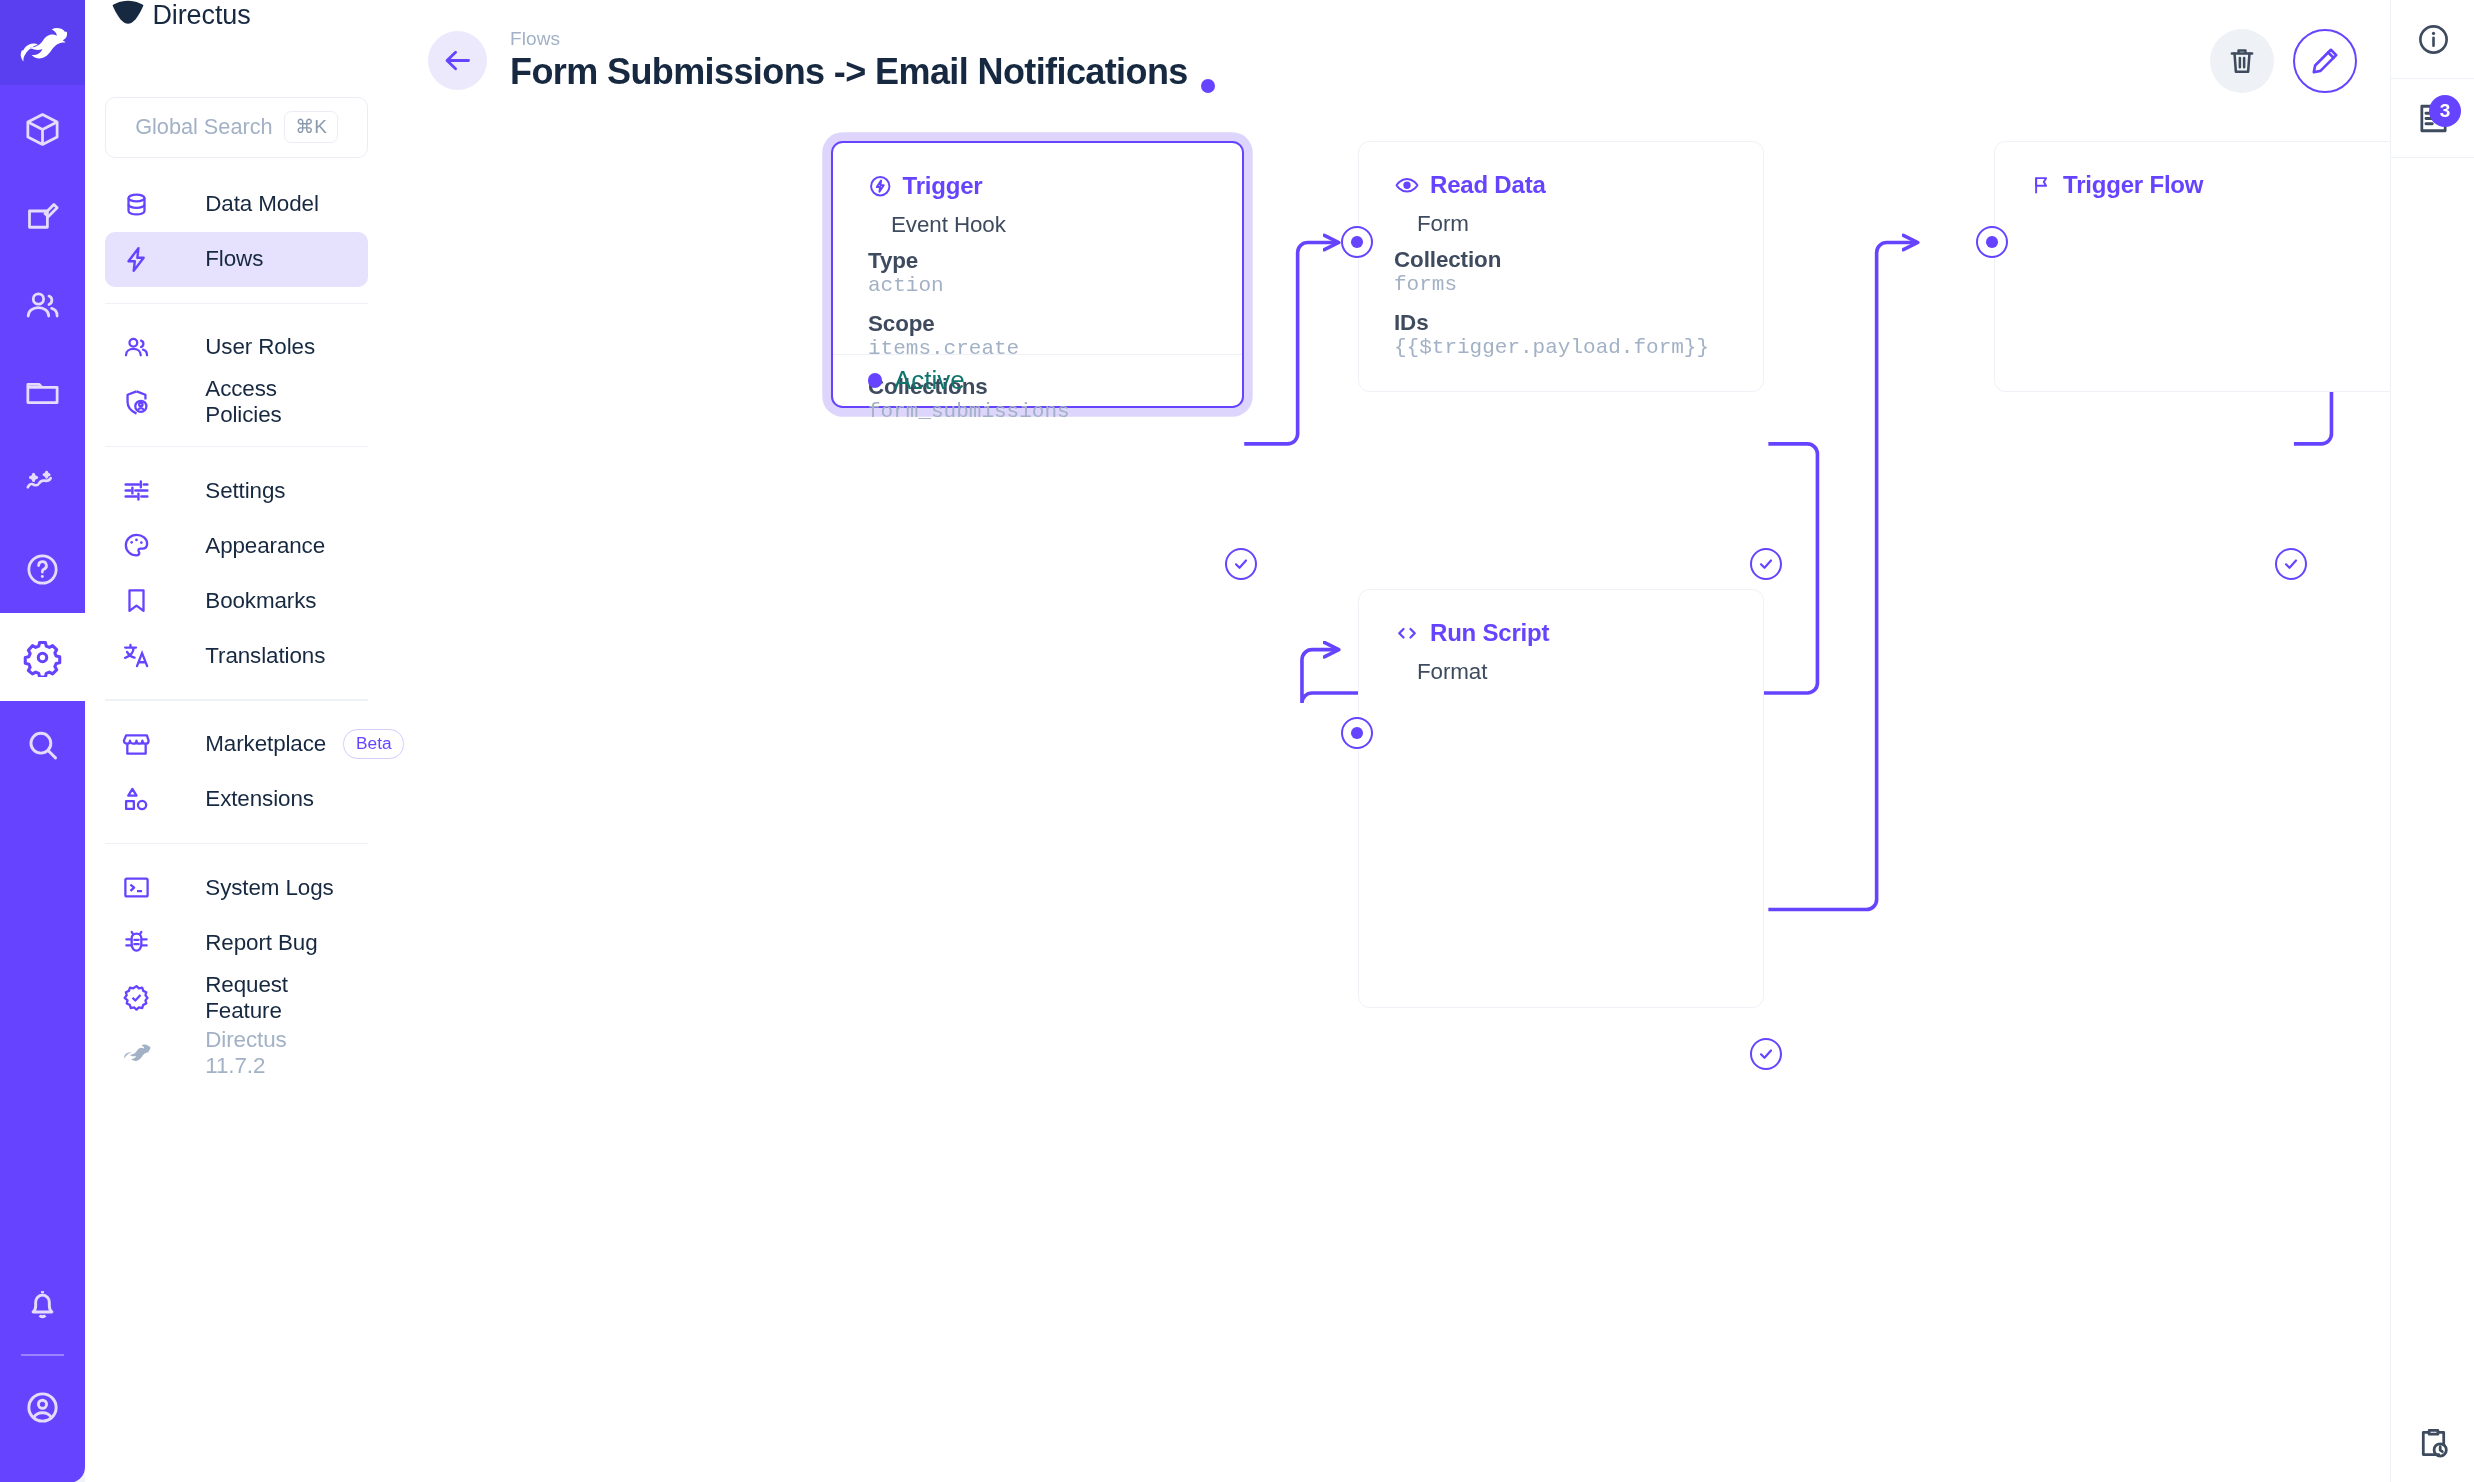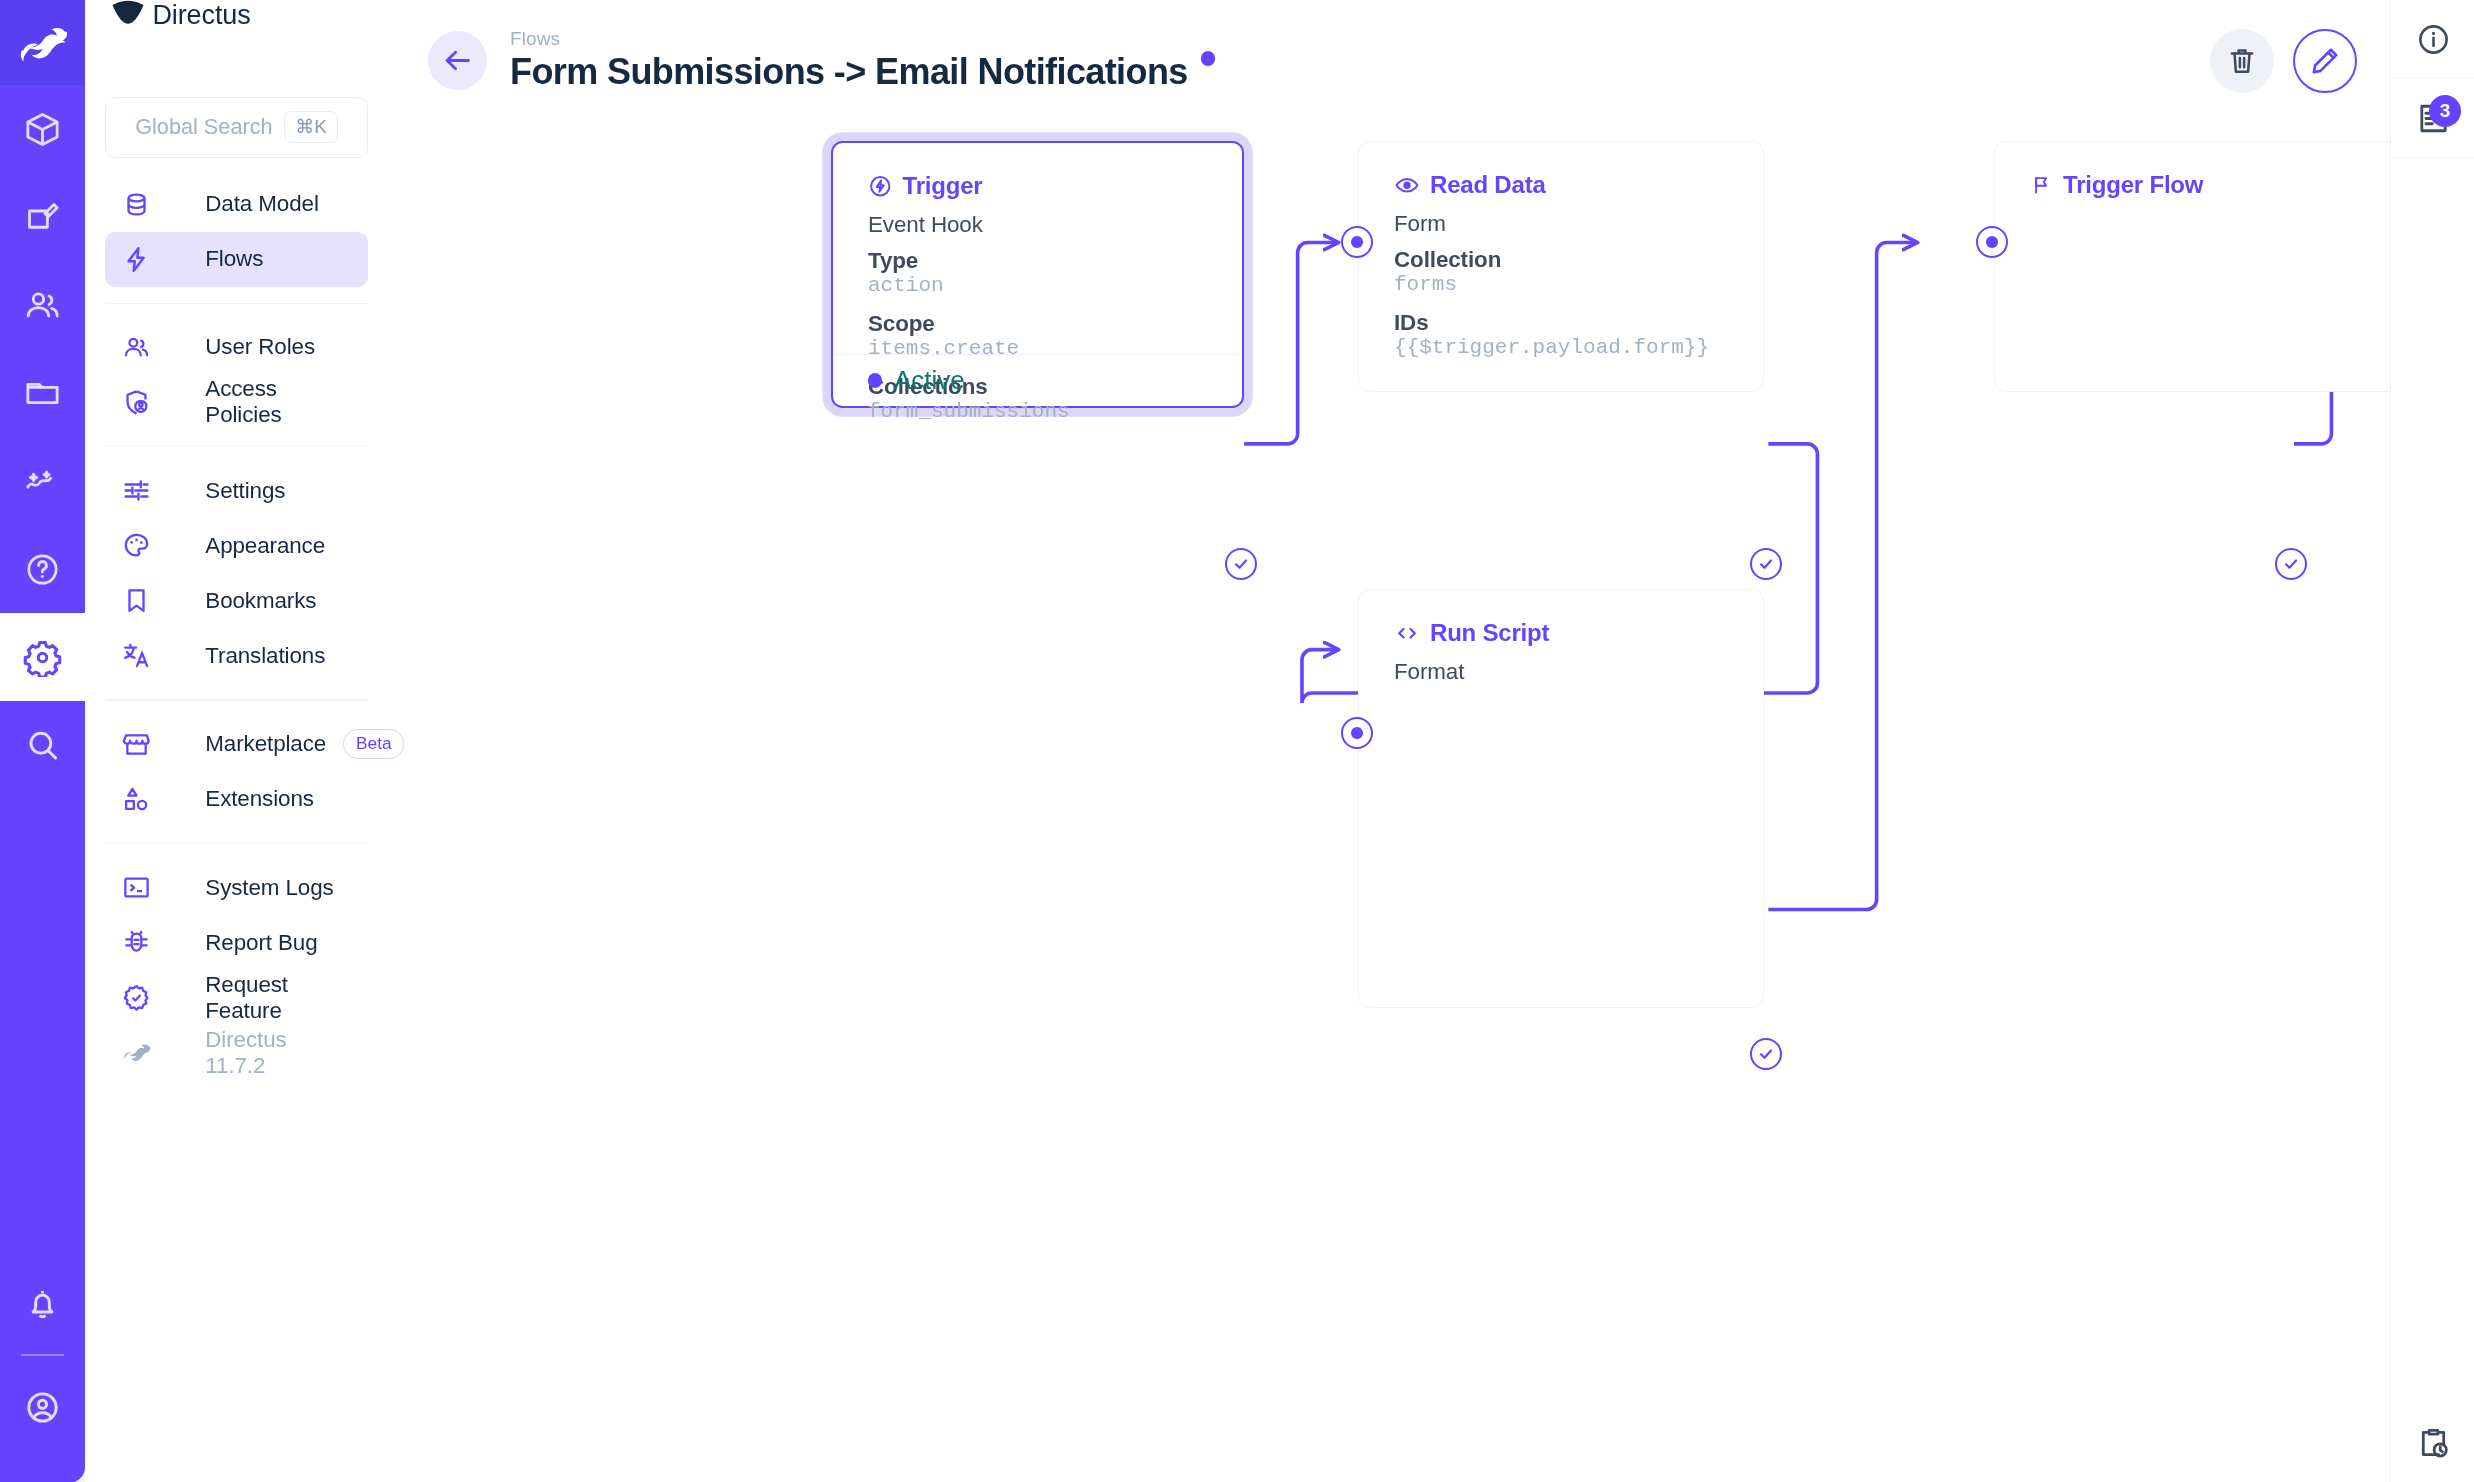"Form Submissions -> Email Notifications" .title-row { align-items: flex-start -> flex-end }
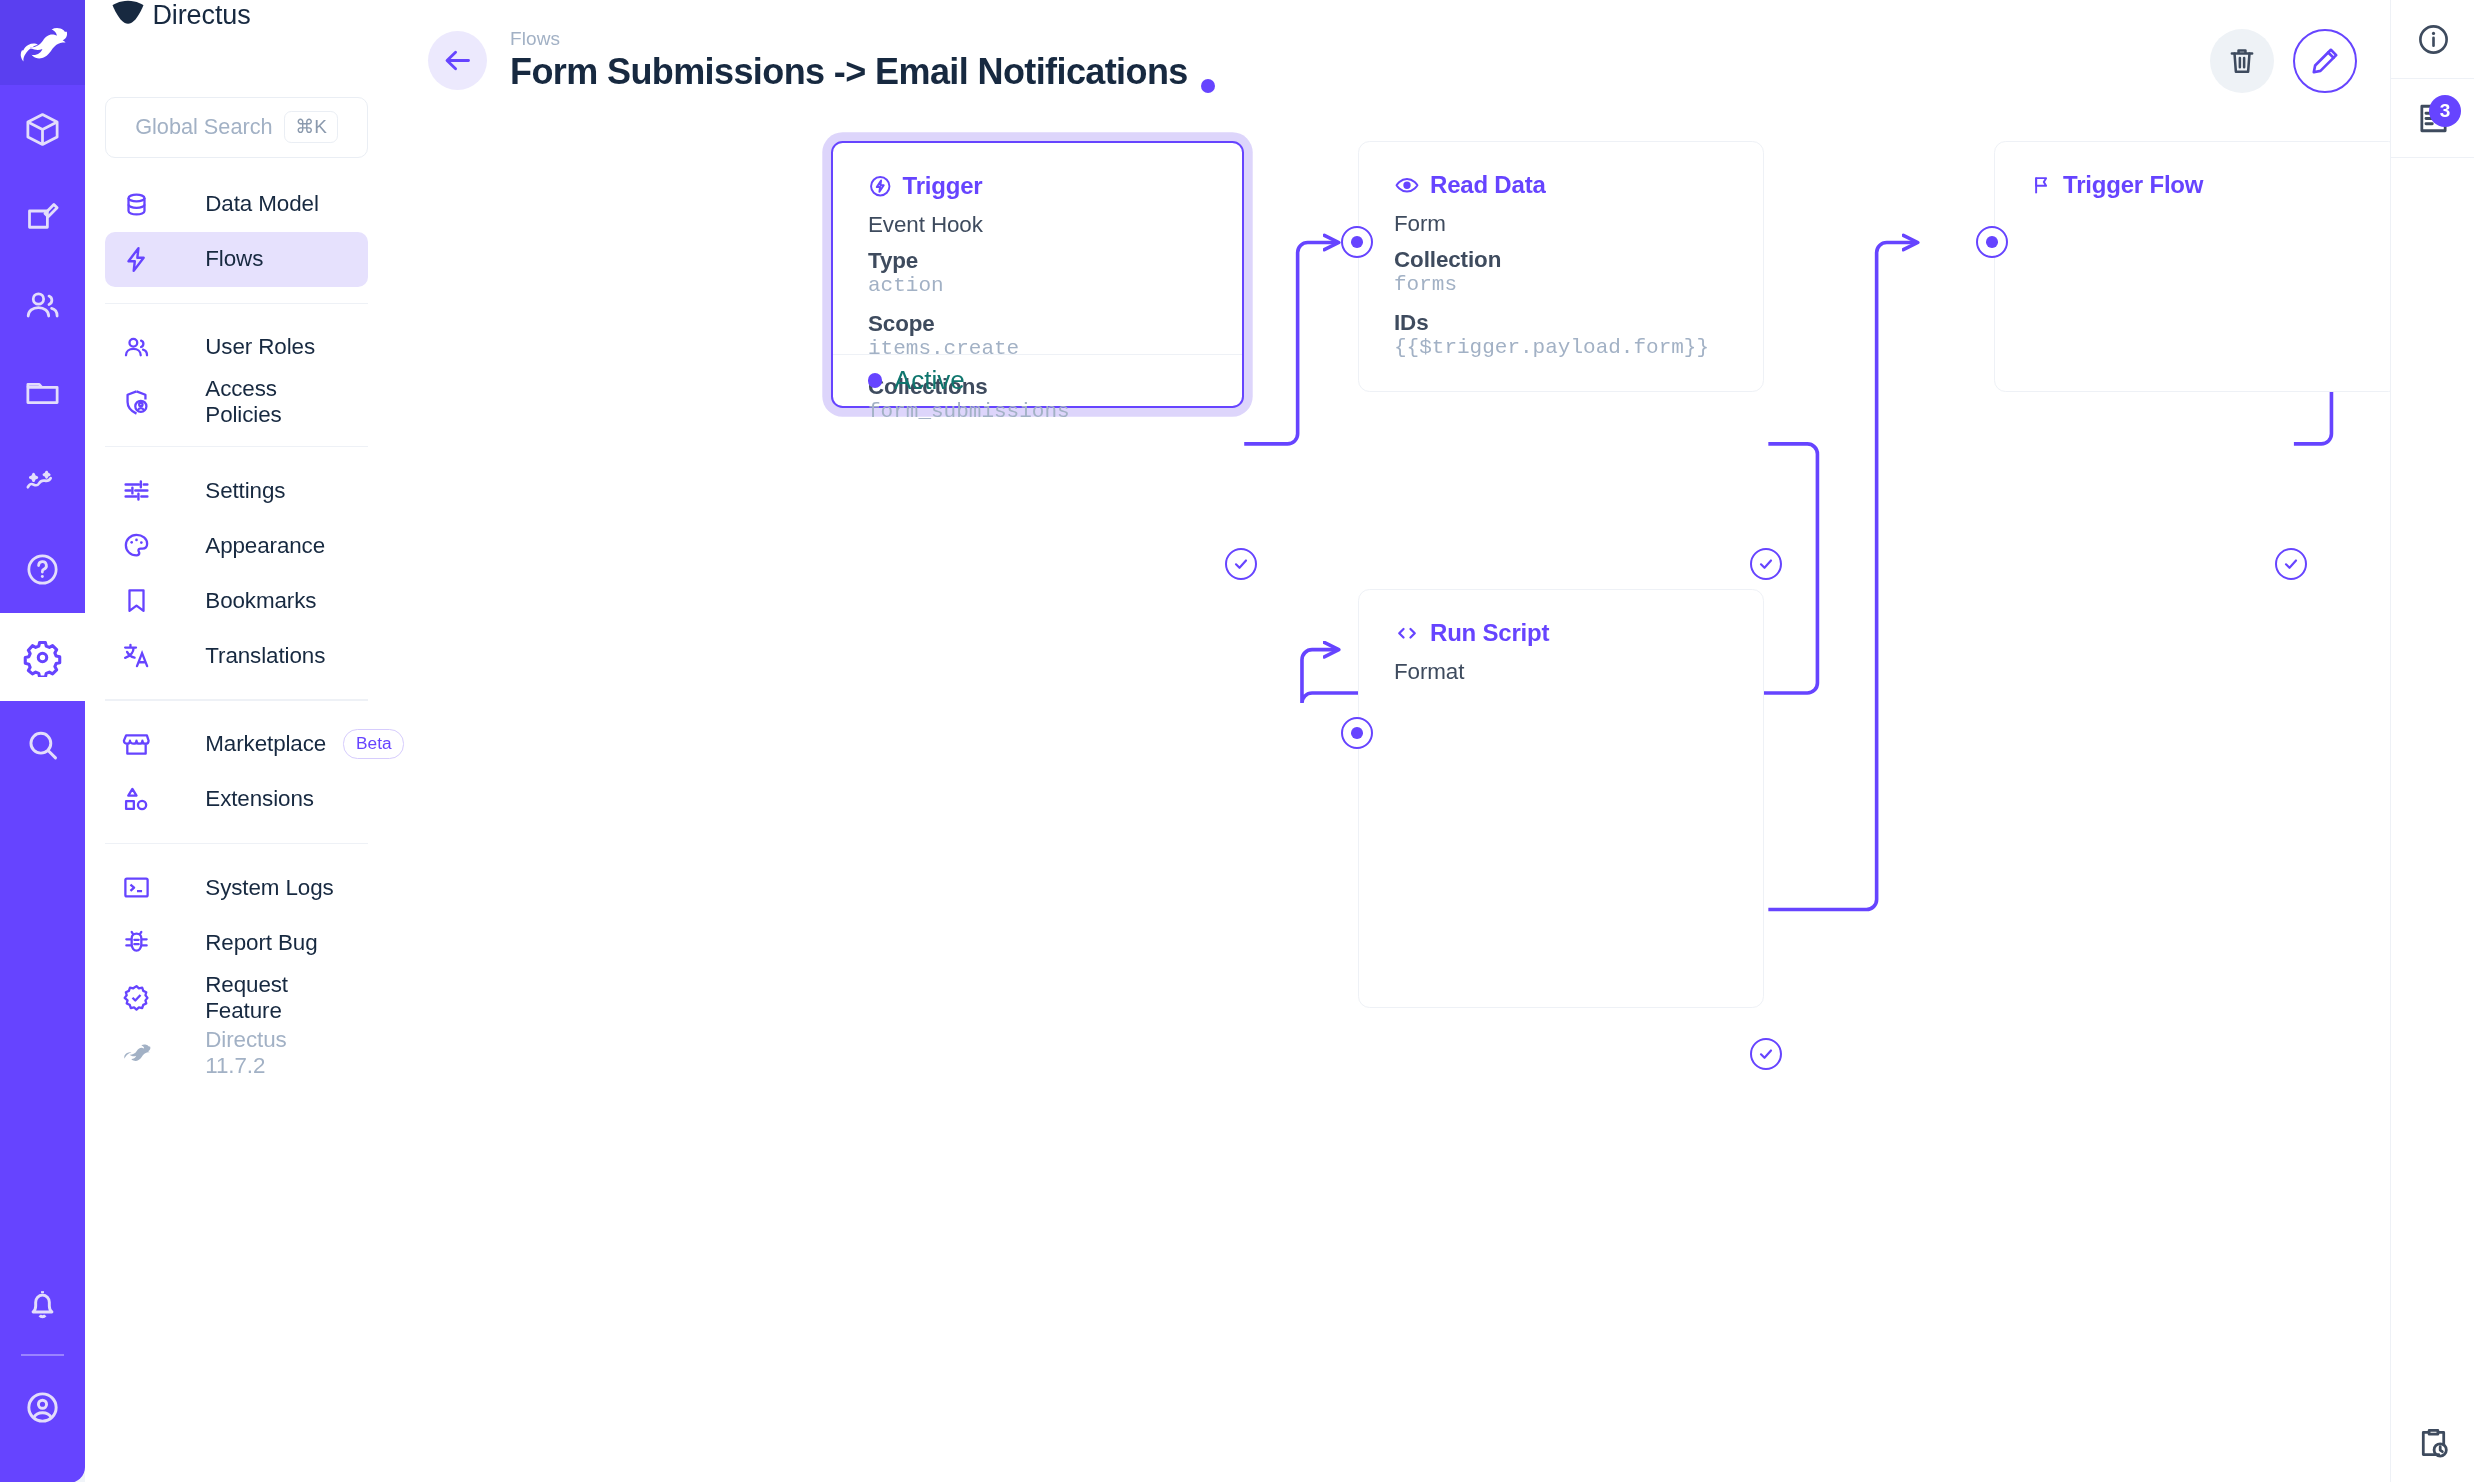"Event Hook" .nb-name { margin-left: none -> 23px }
